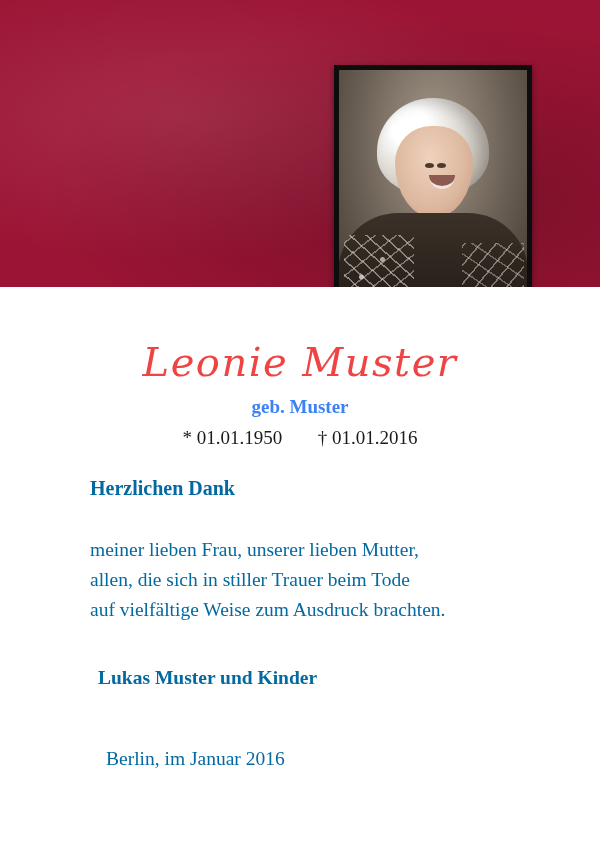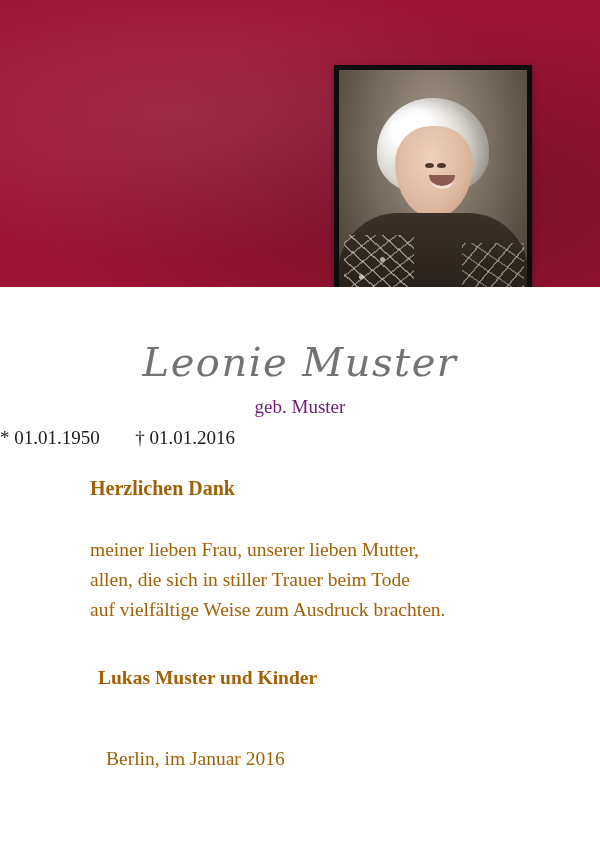"Leonie Muster" .name { color: #737373 -> #ef4444 }
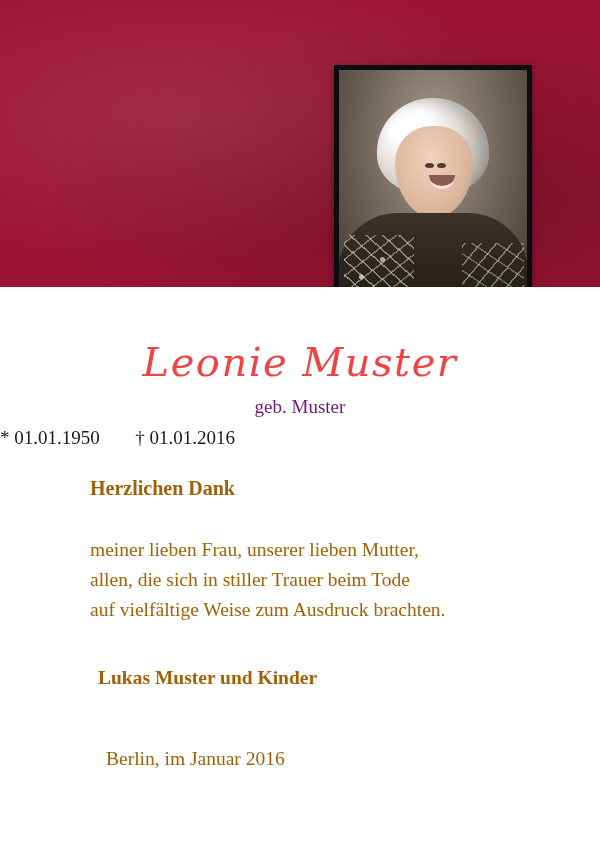"geb. Muster" .born { color: #701a75 -> #3b82f6; font-weight: none -> bold }
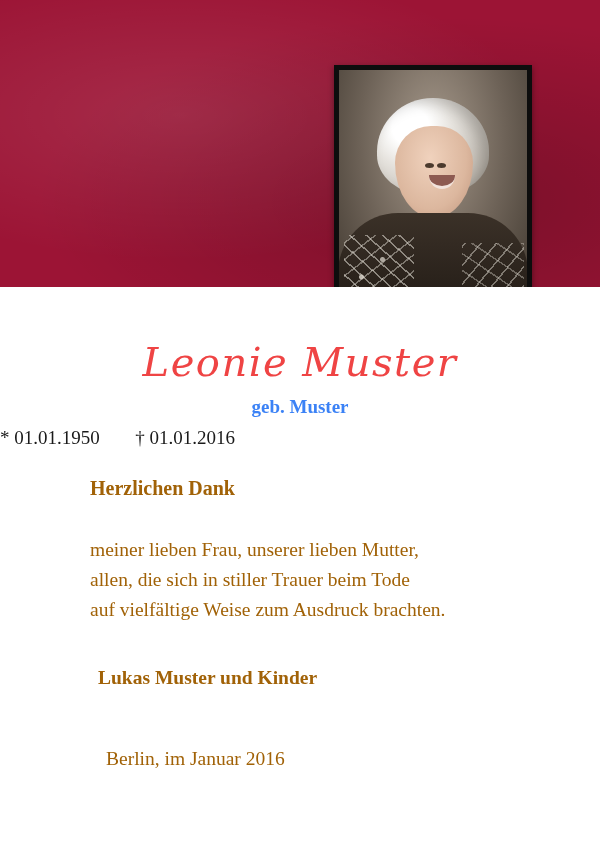"* 01.01.1950 † 01.01.2016" .dates { text-align: left -> center }
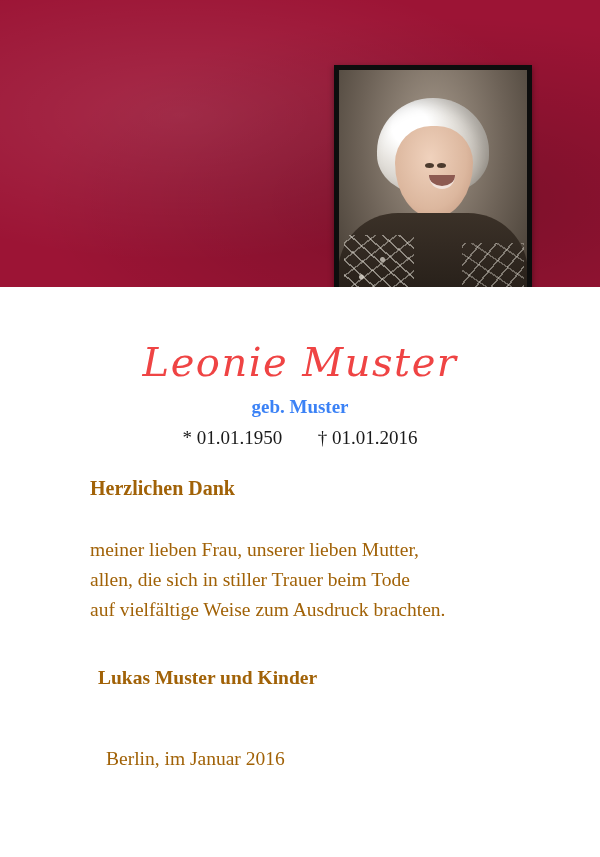"Herzlichen Dank" .body-text { color: #a16207 -> #0369a1 }
